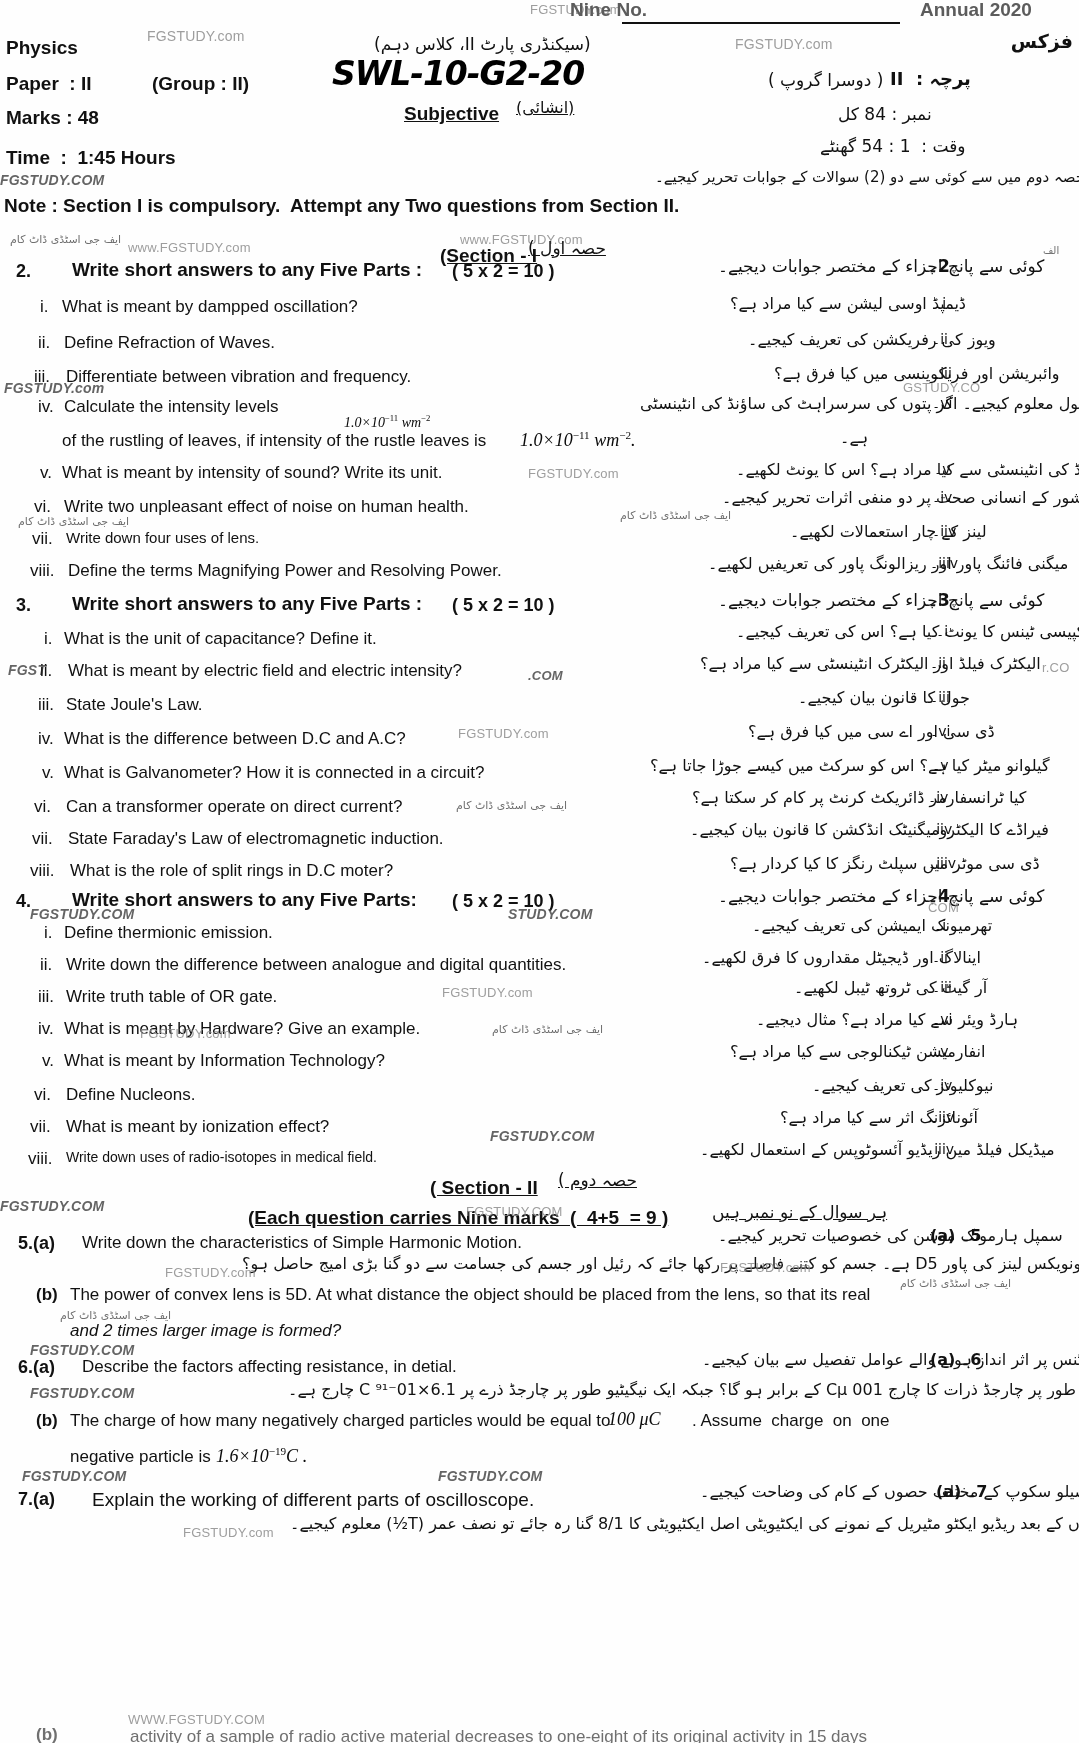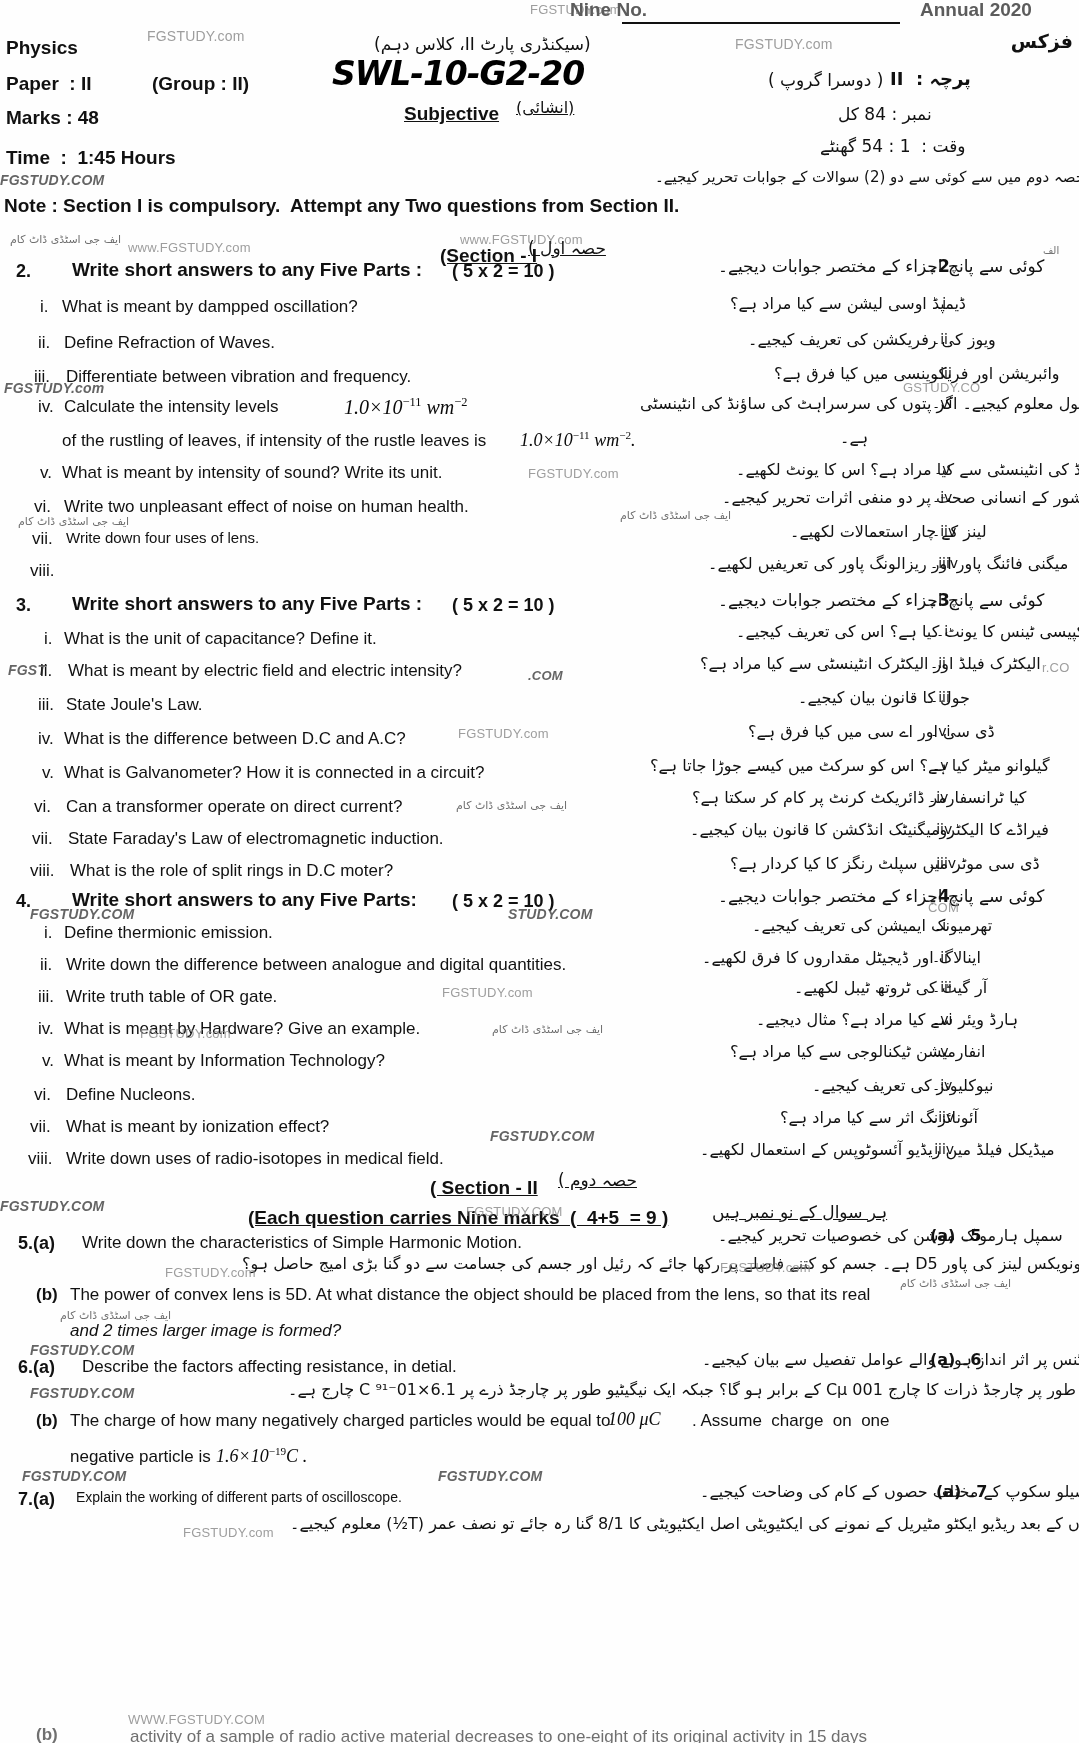"1.0×10−11 wm−2" div.t { font-size: 20px -> 14px; top: 396px -> 414px }
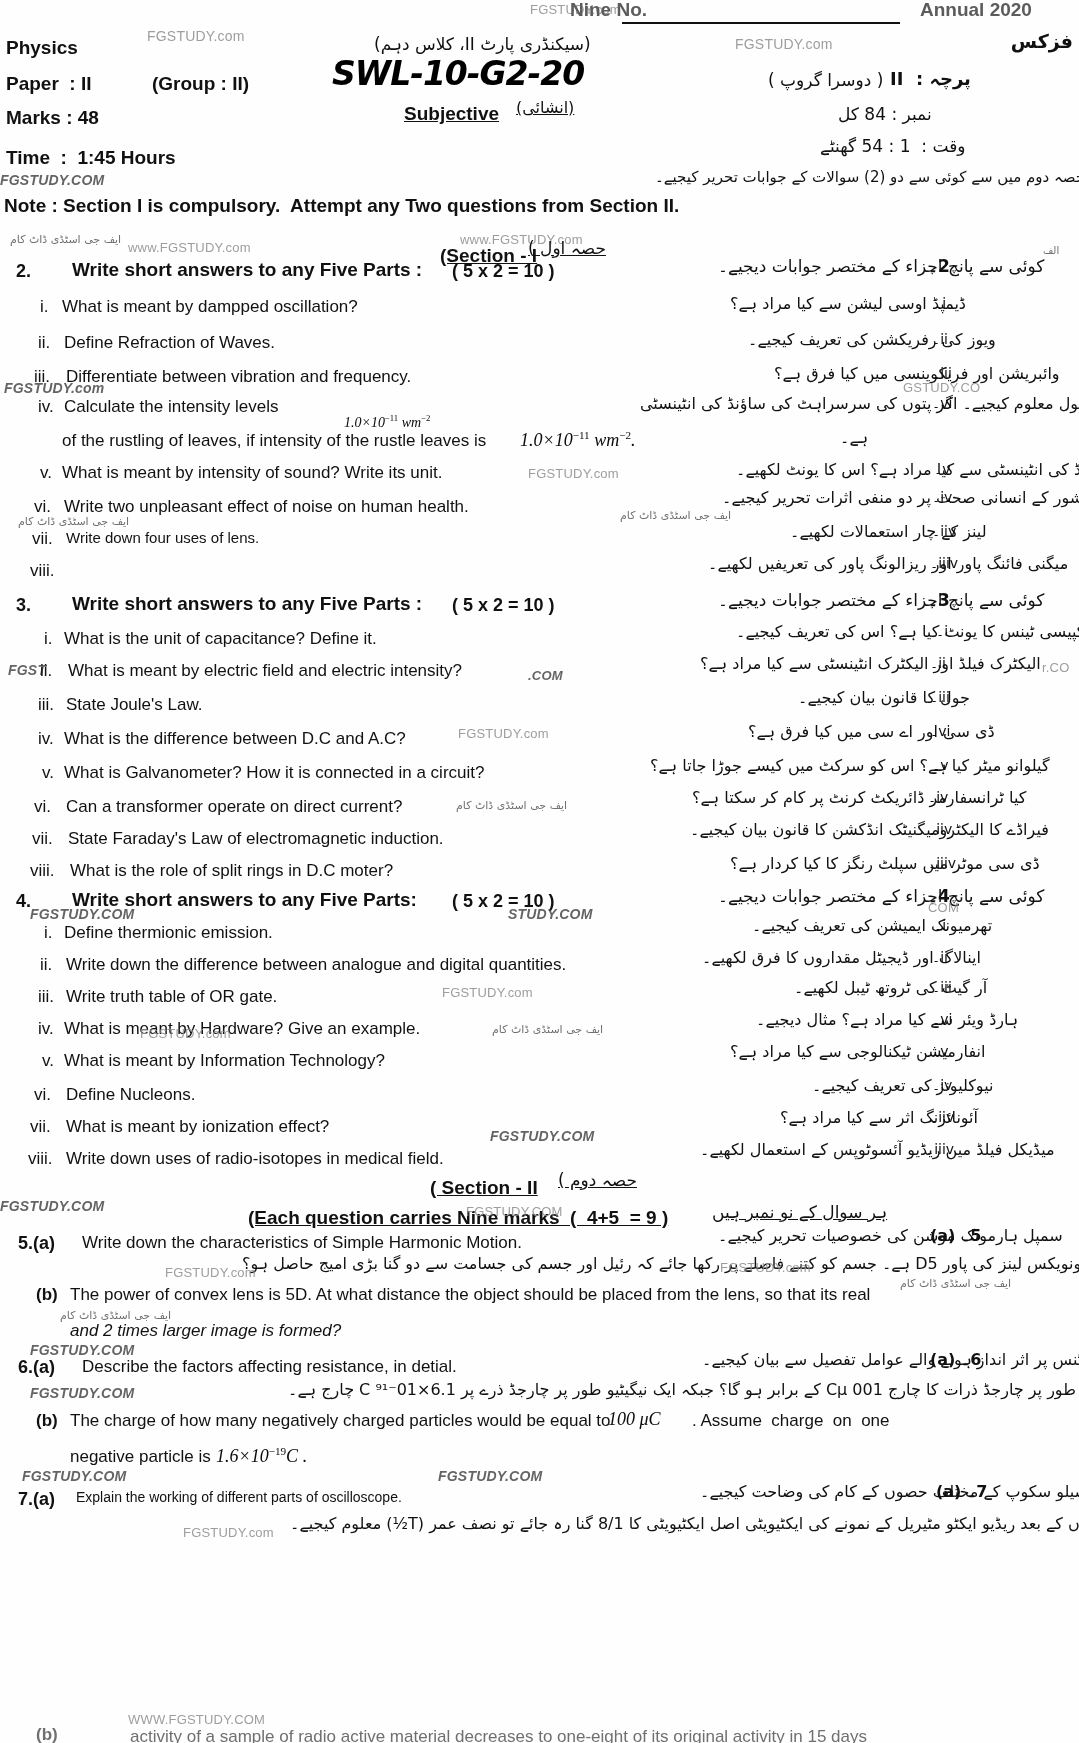"Define the terms Magnifying Power" div.t { html: none -> <div>Define the terms Magnifying Power and Resolving Power.</div> }
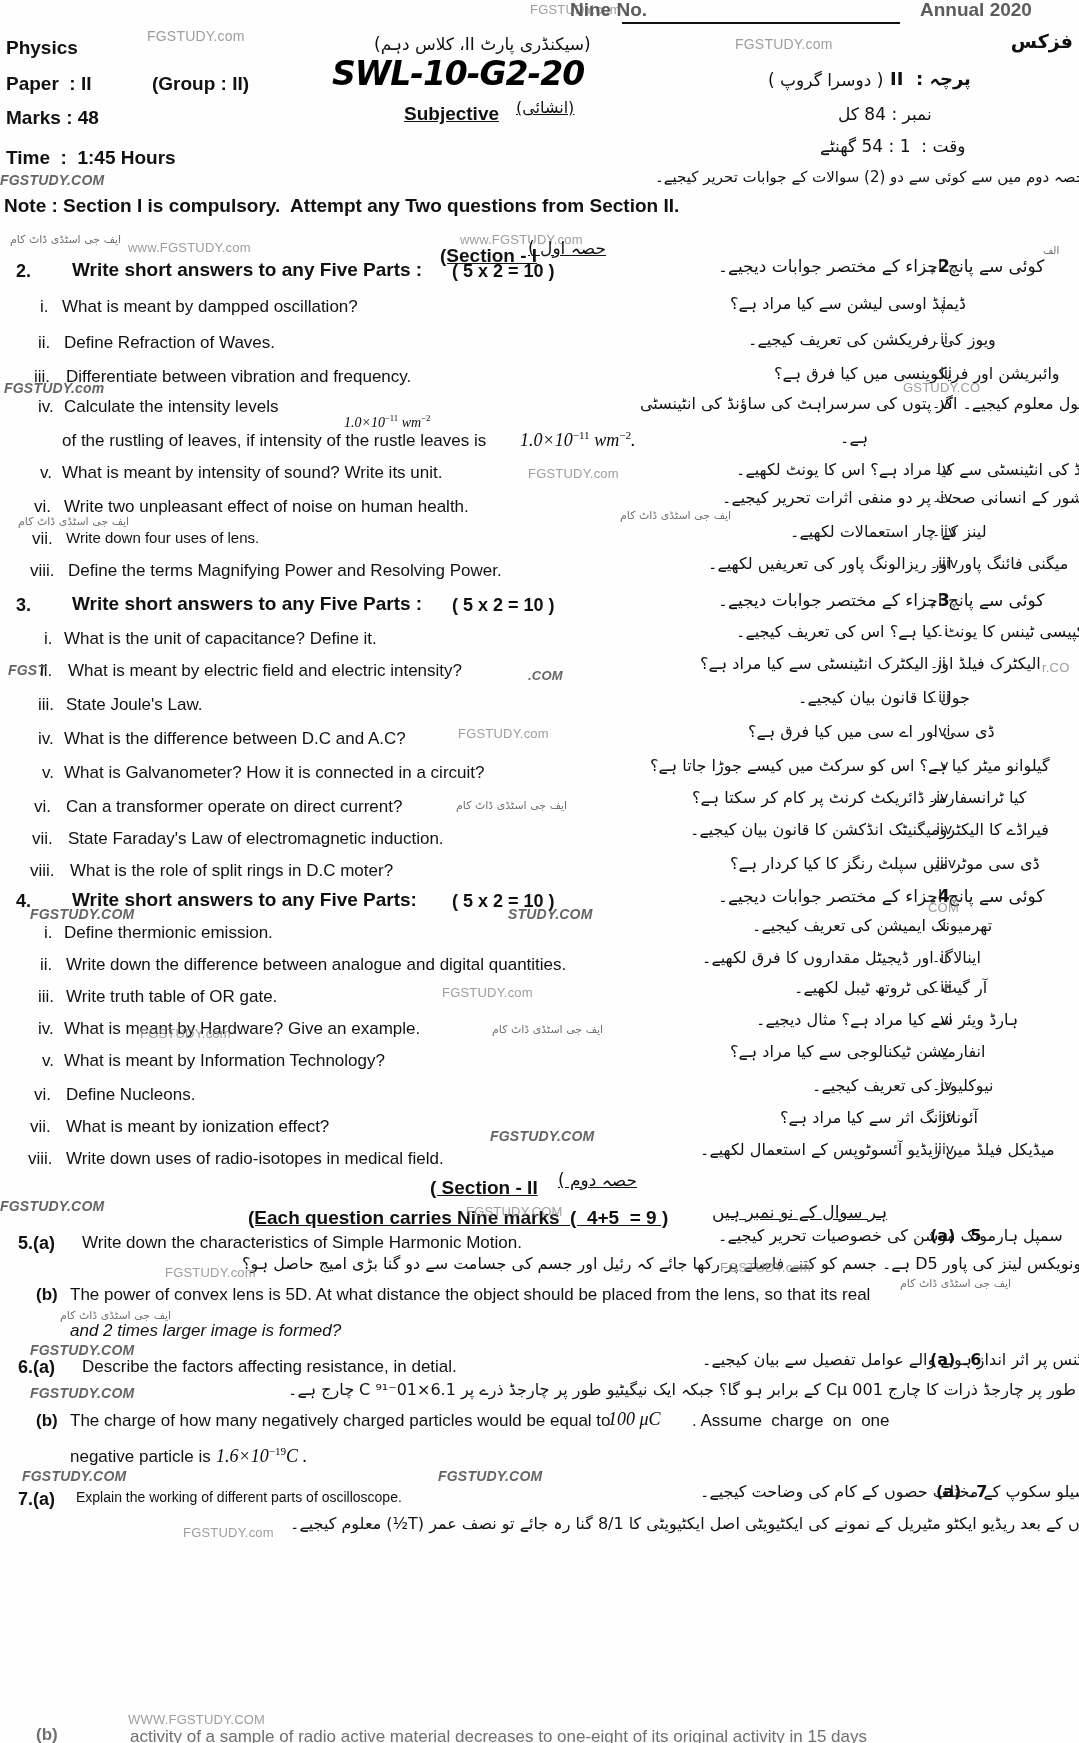"Write down uses of radio-isotopes" div.t { font-size: 17px -> 14px }
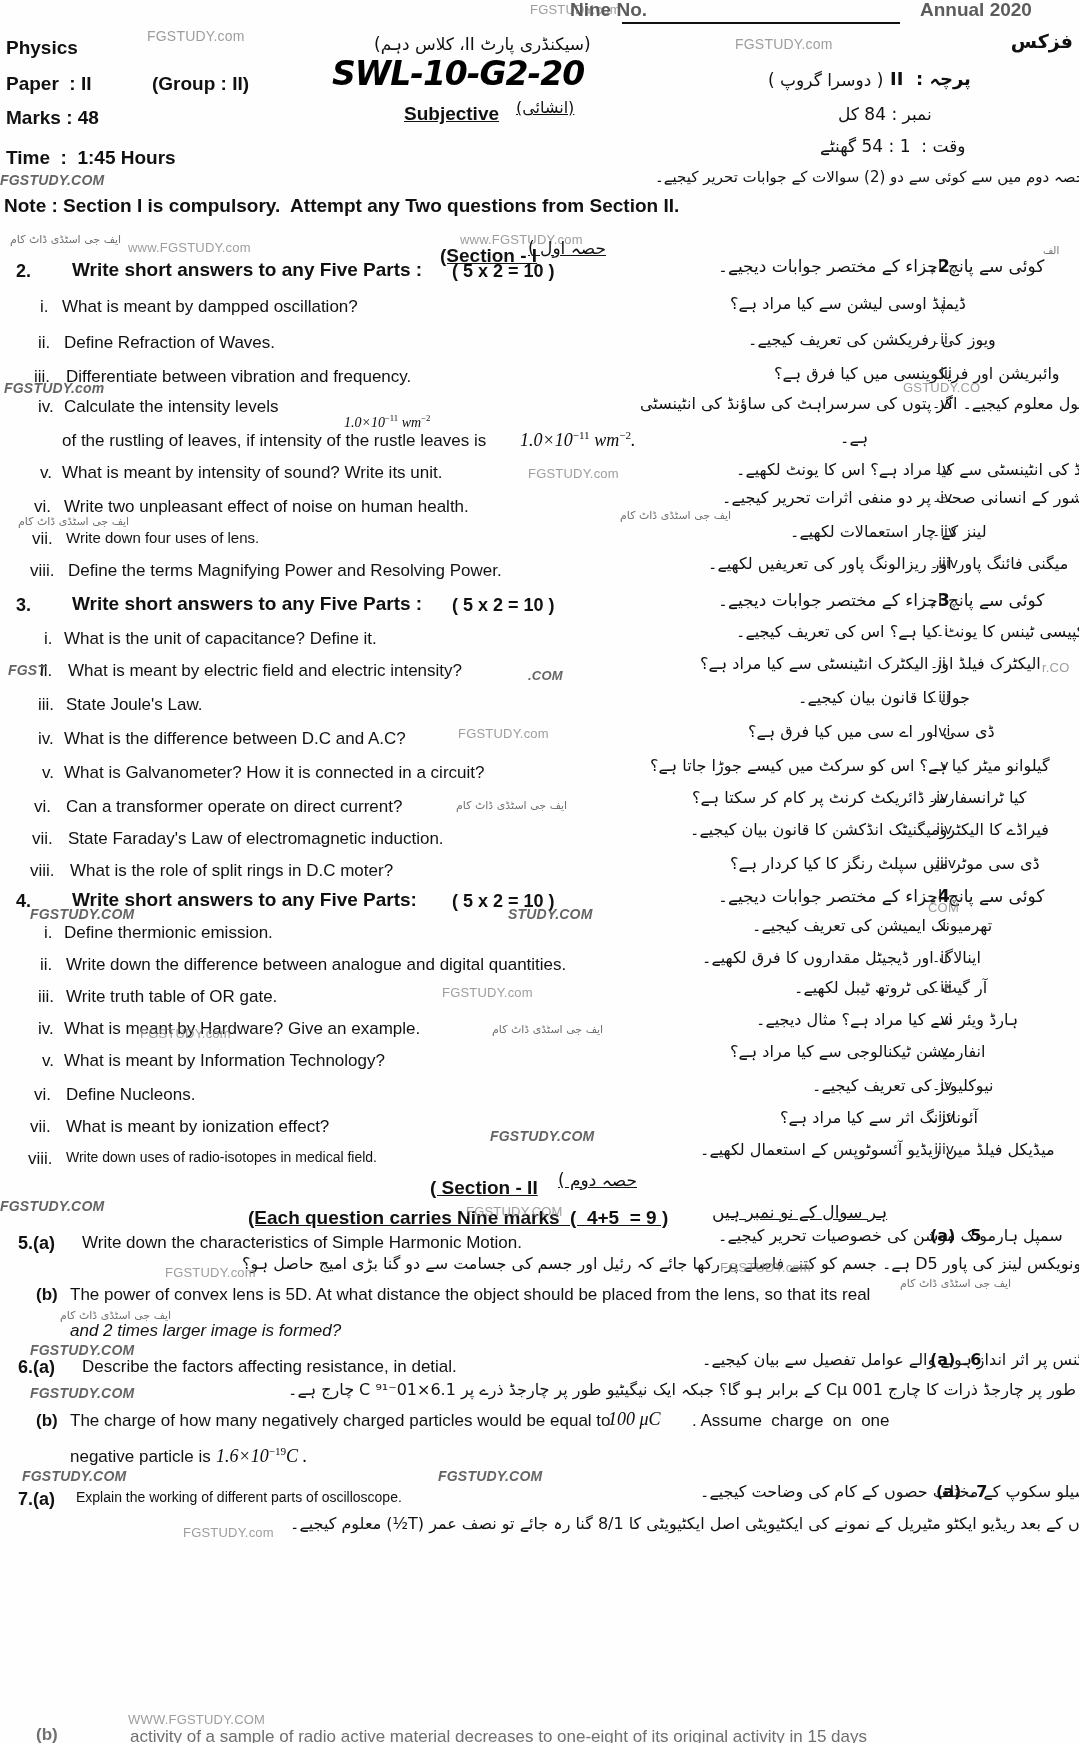"Explain the working of different" div.t { font-size: 14px -> 19px; left: 76px -> 92px }
